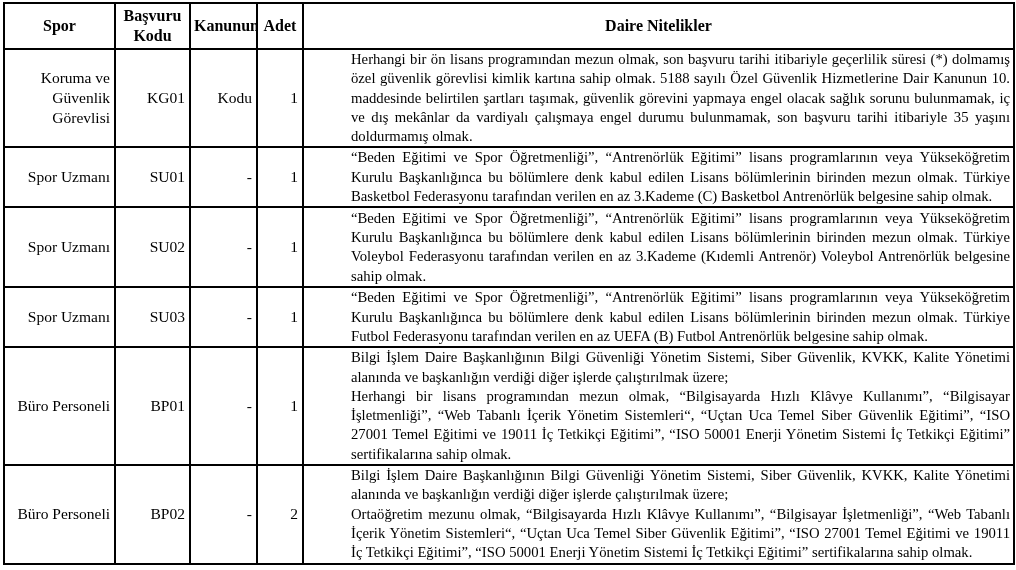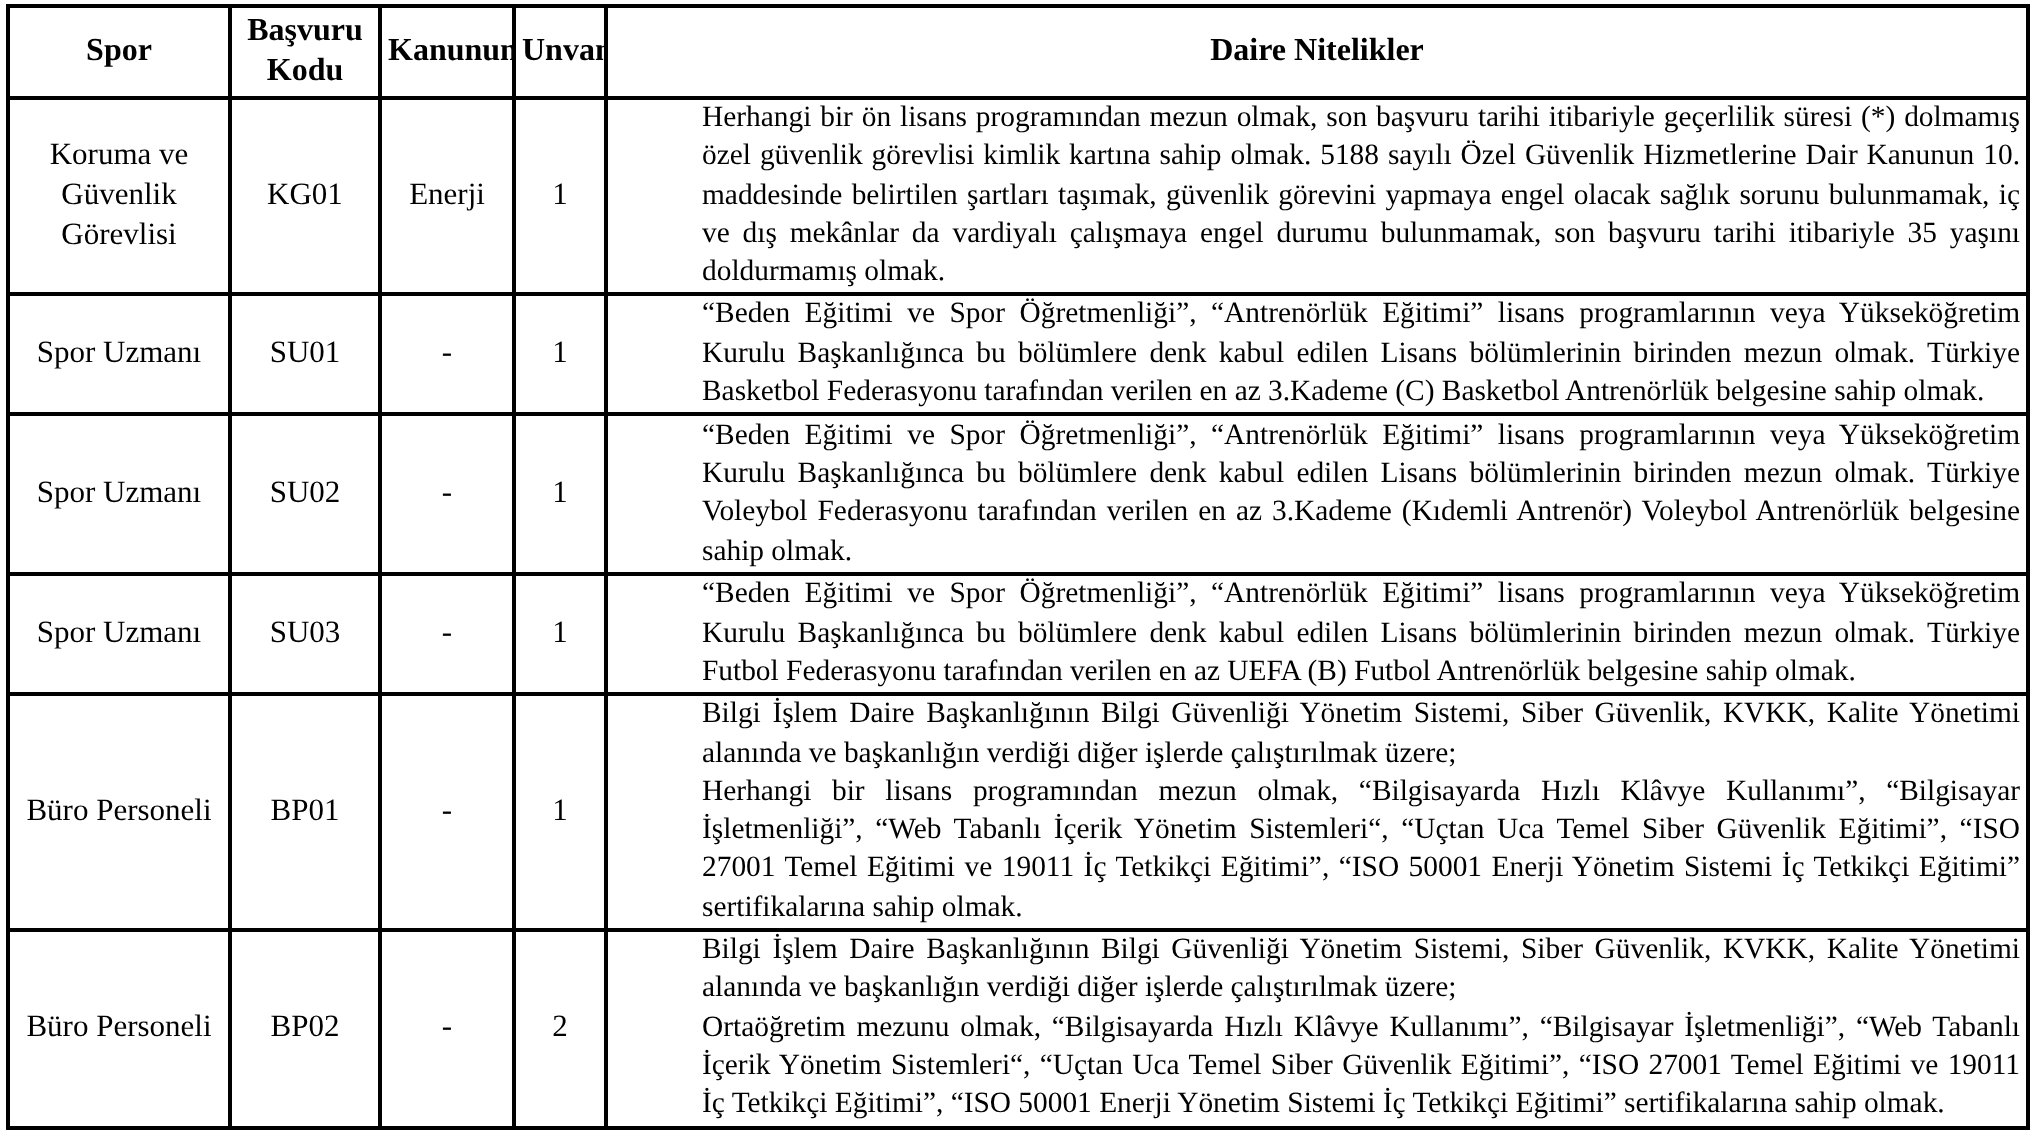"Unvan" th { text: Unvan -> Adet }
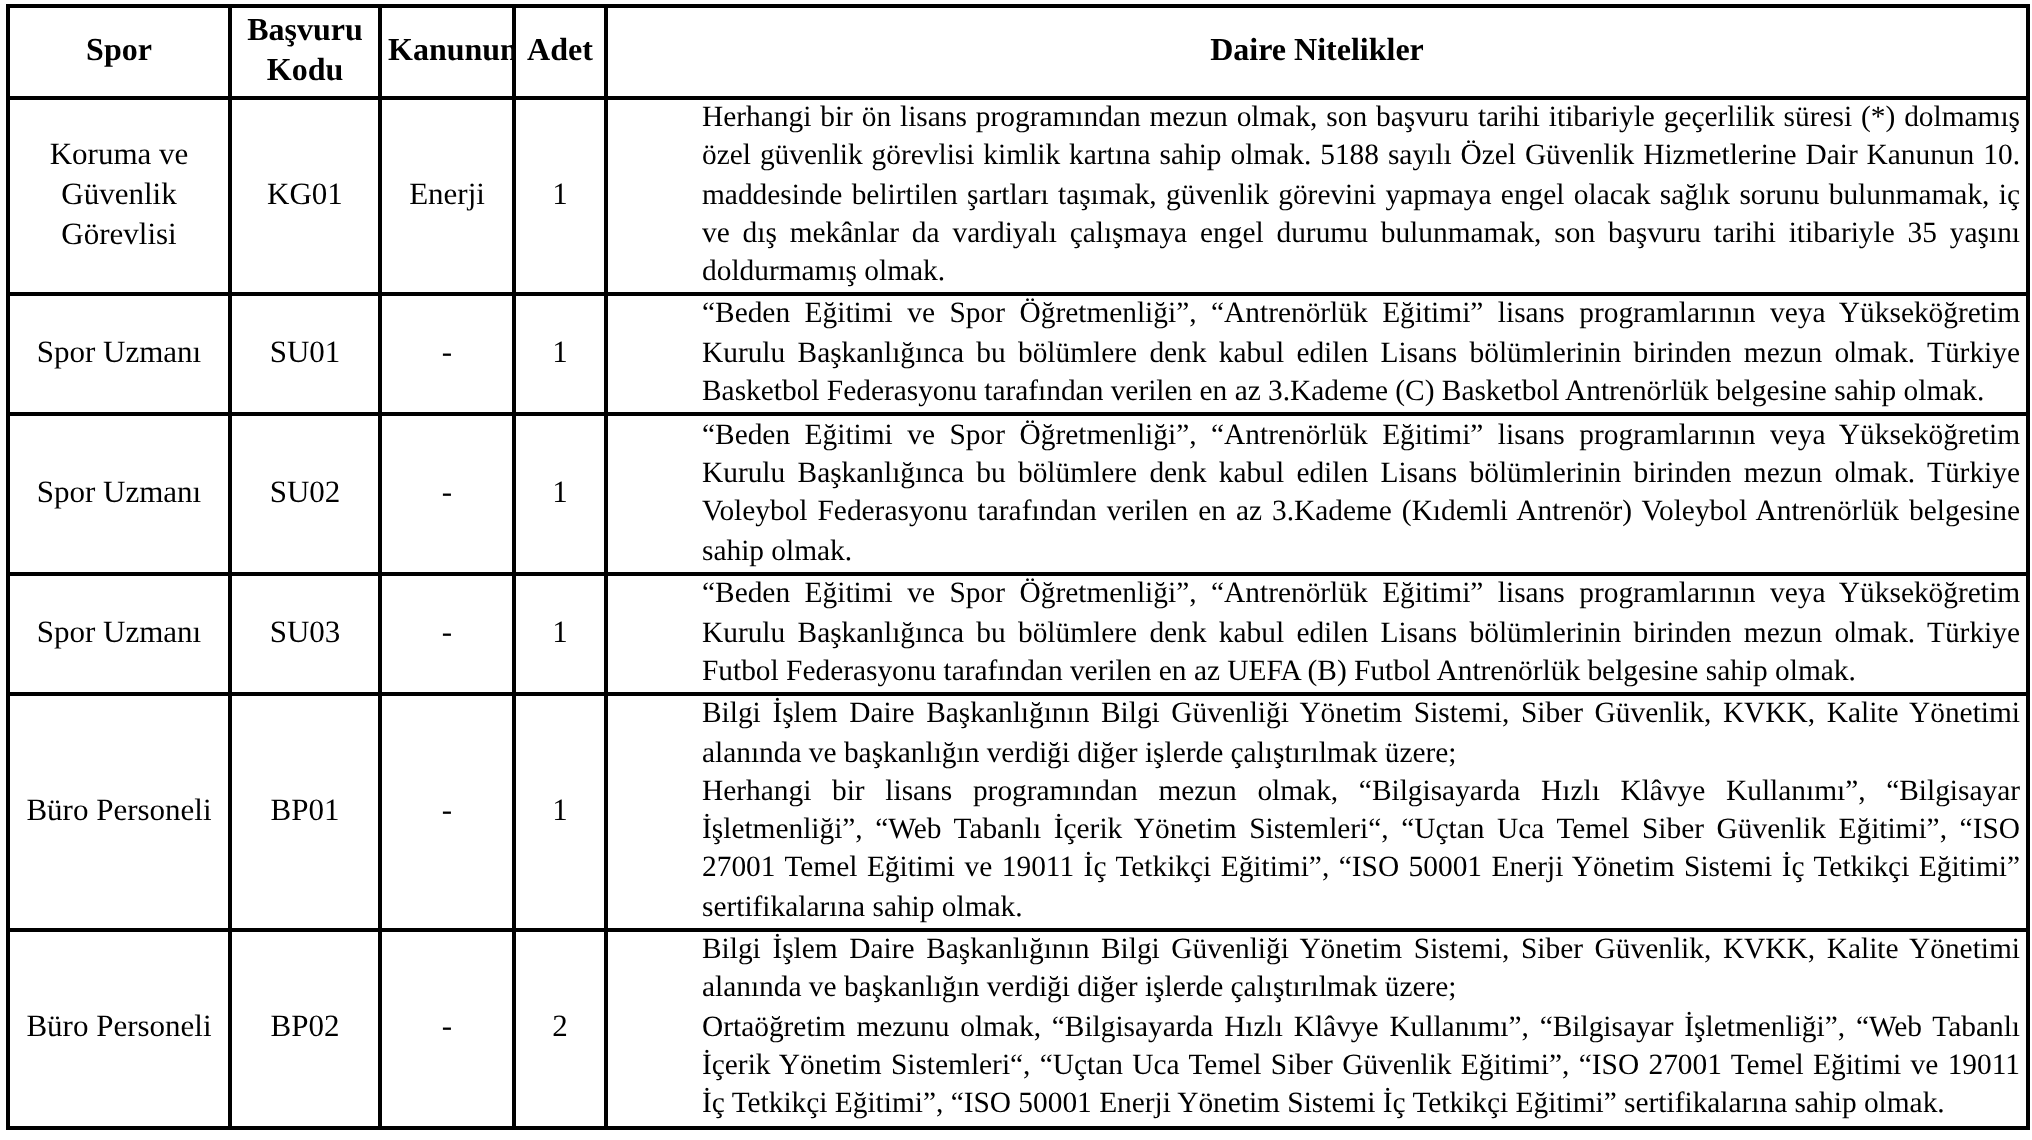"Koruma ve Güvenlik Görevlisi" .jobs td.c { text-align: center -> right }
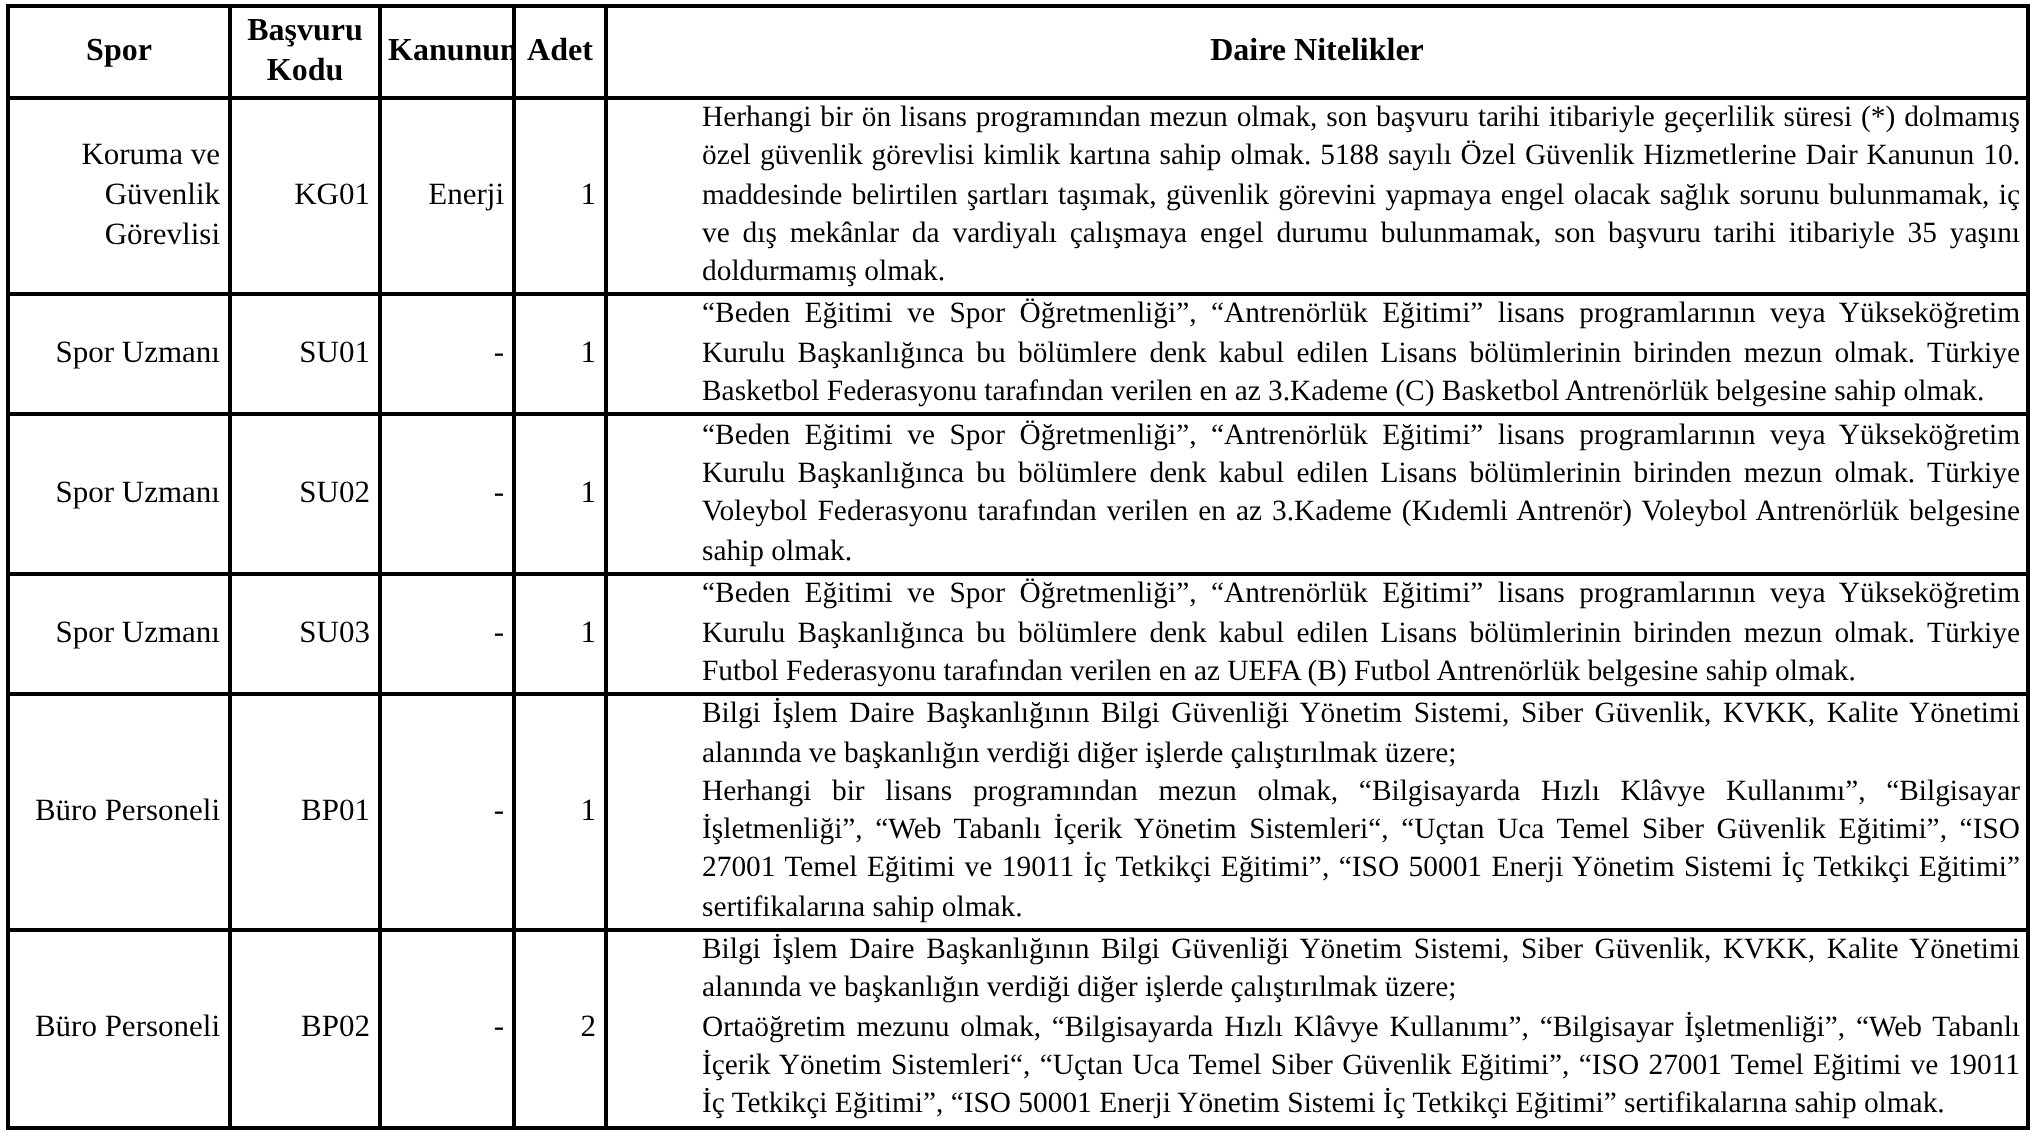"Enerji" td.c { text: Enerji -> Kodu }
